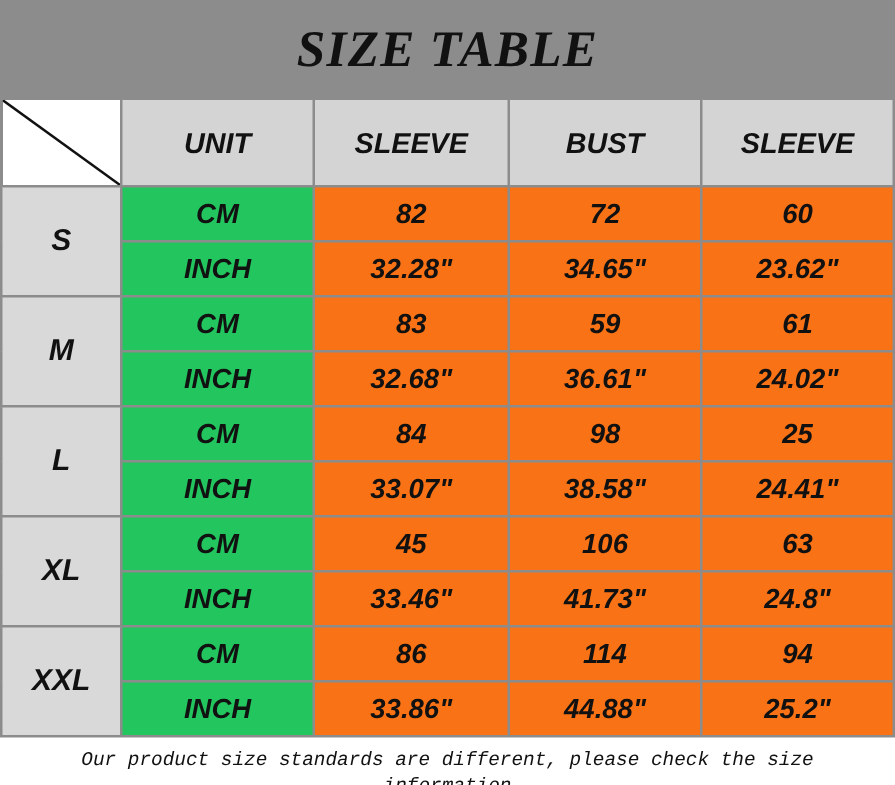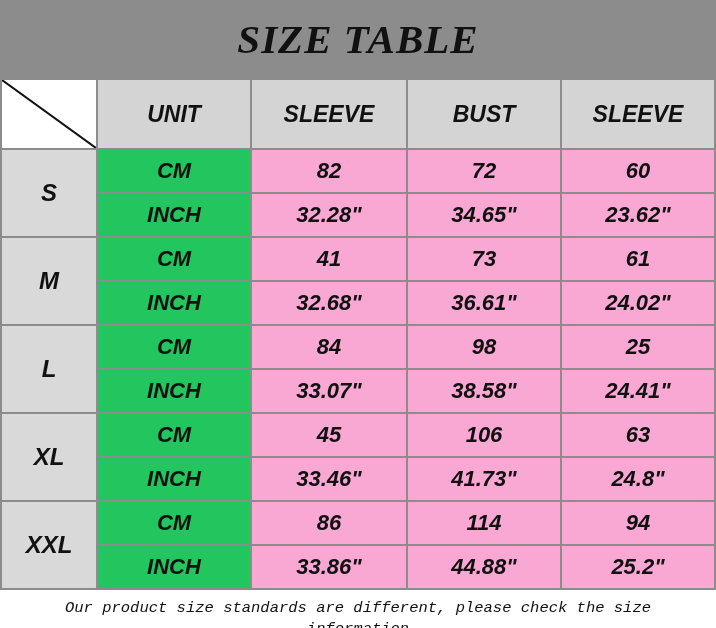"82" td.val-cell { background: #f9a8d4 -> #f97316 }
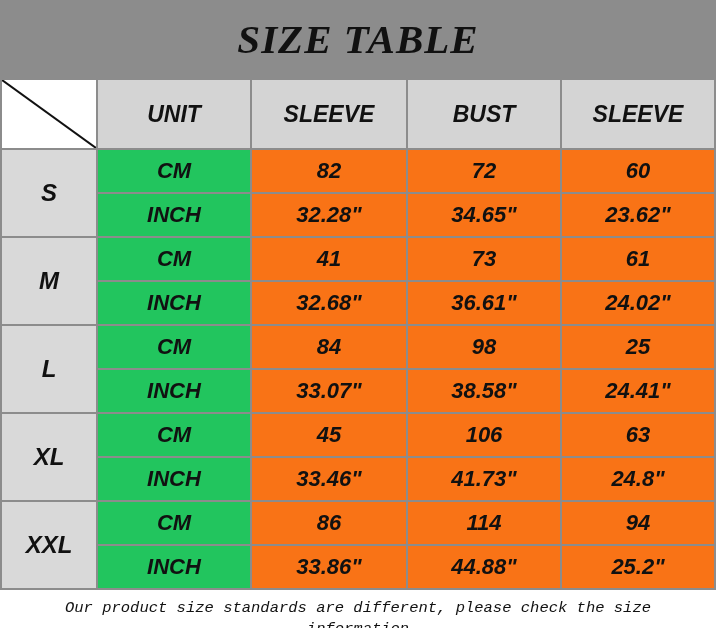"41" td.val-cell { text: 41 -> 83 }
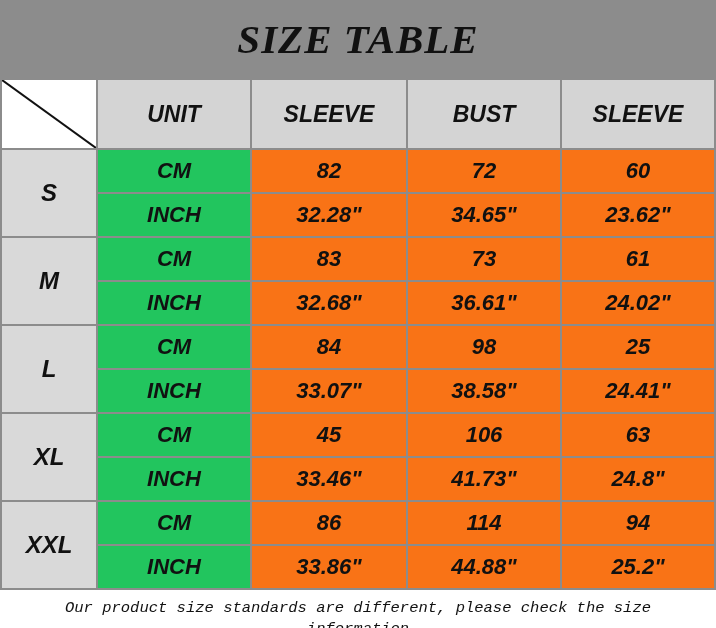"73" td.val-cell { text: 73 -> 59 }
